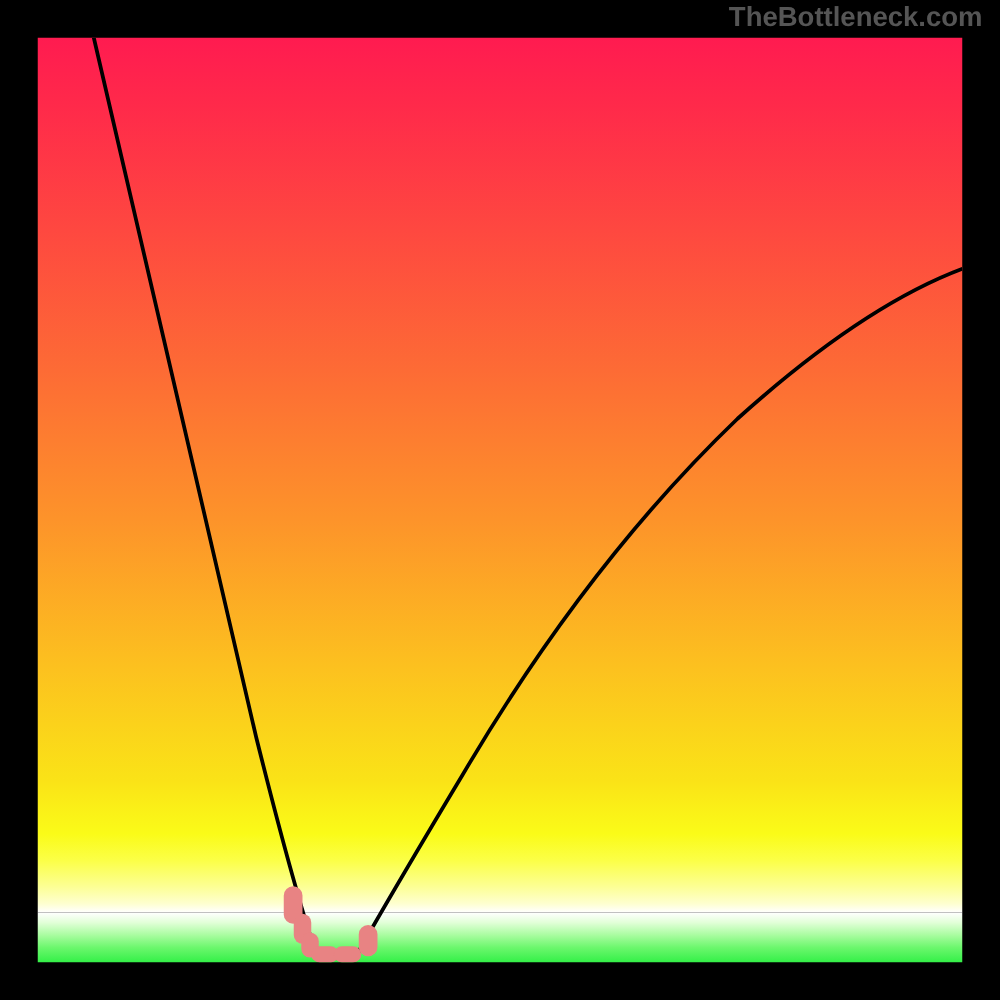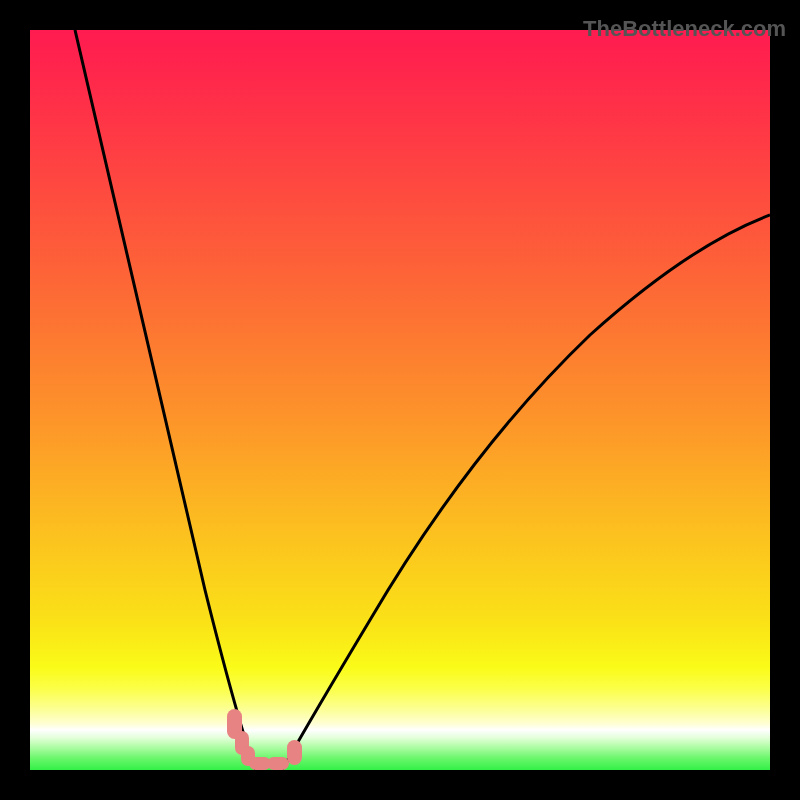"TheBottleneck.com" .watermark { top: 16px -> 1px }
